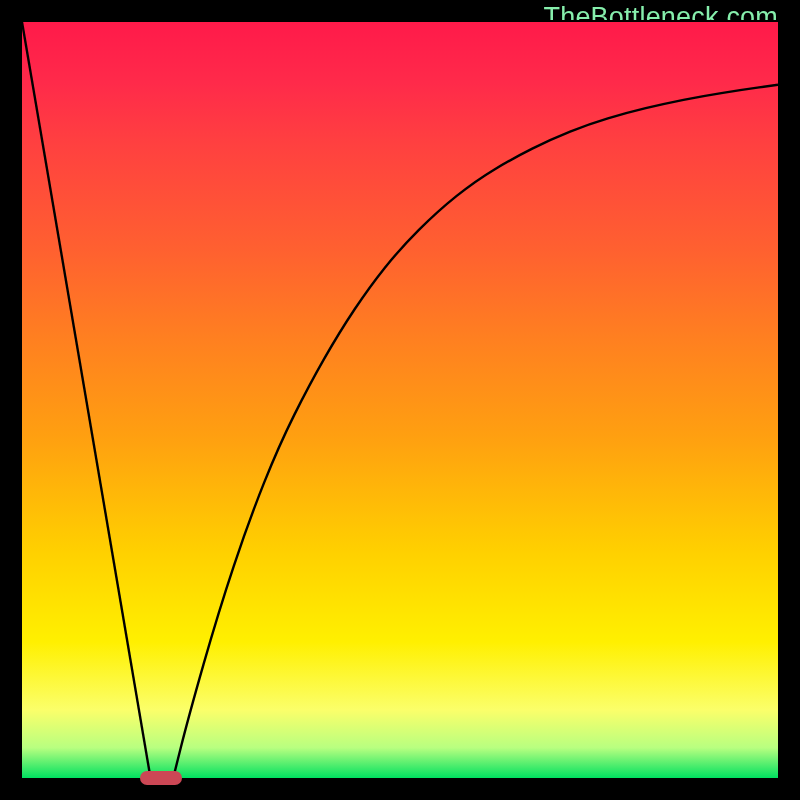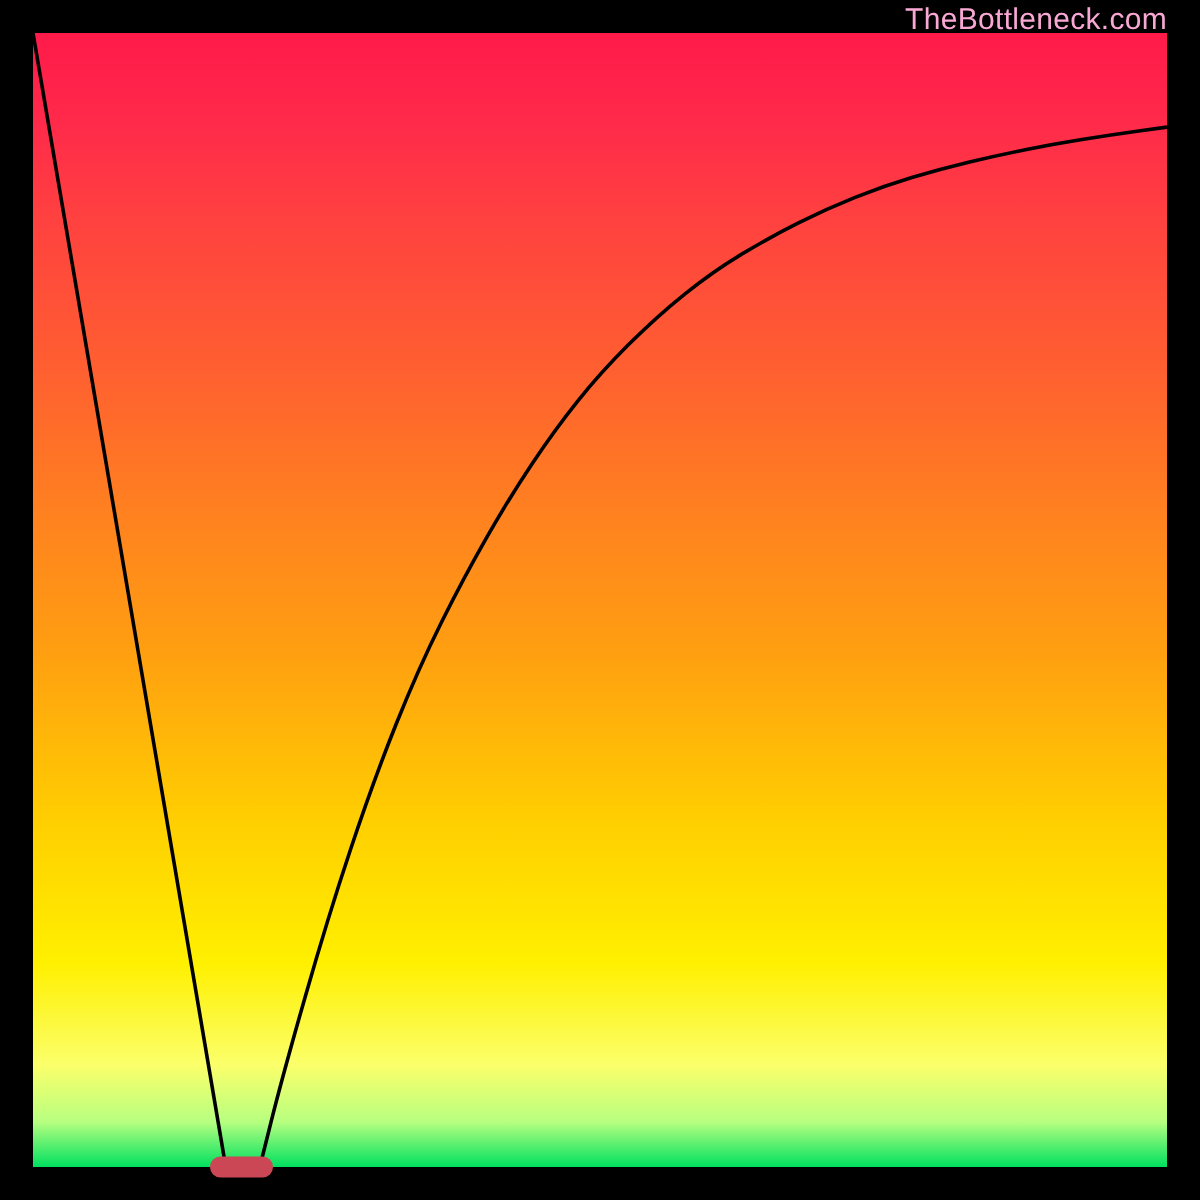"TheBottleneck.com" .watermark { color: #f9a8d4 -> #86efac; font-size: 20px -> 27px }
